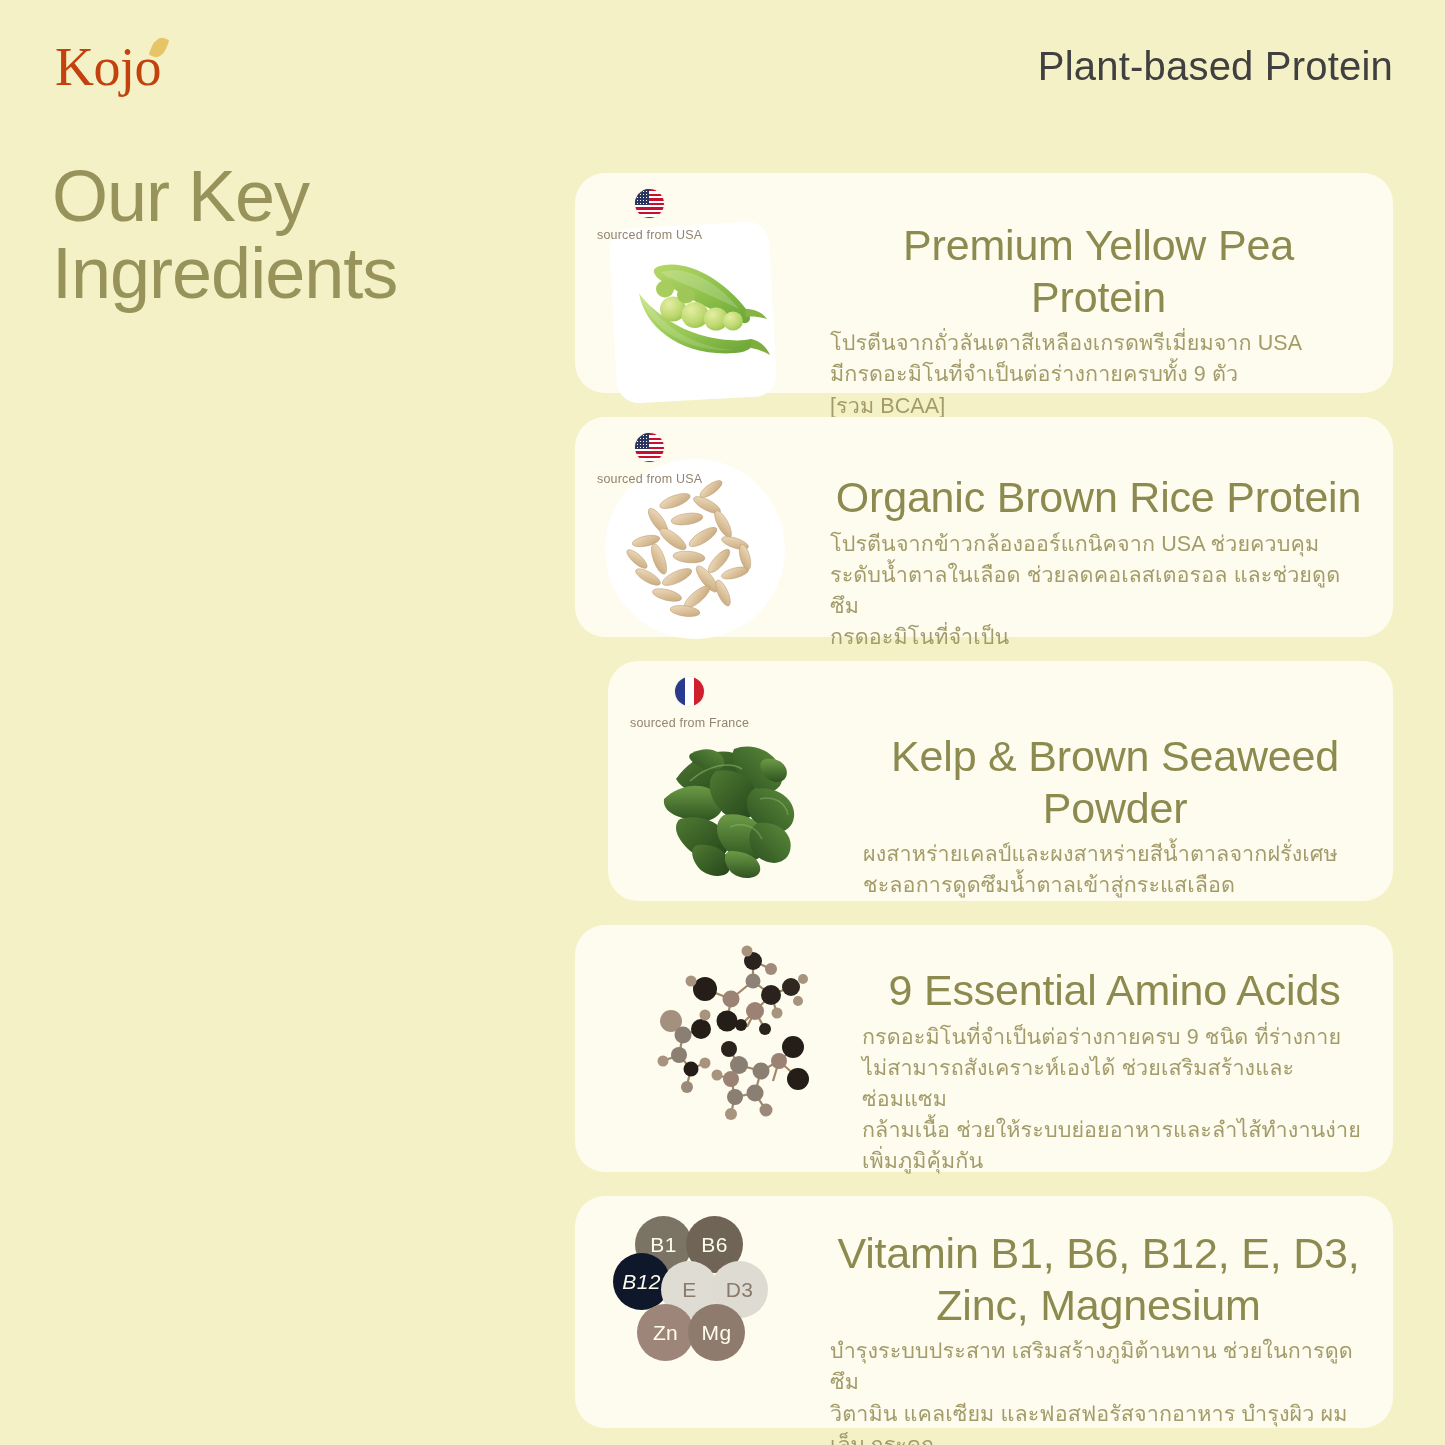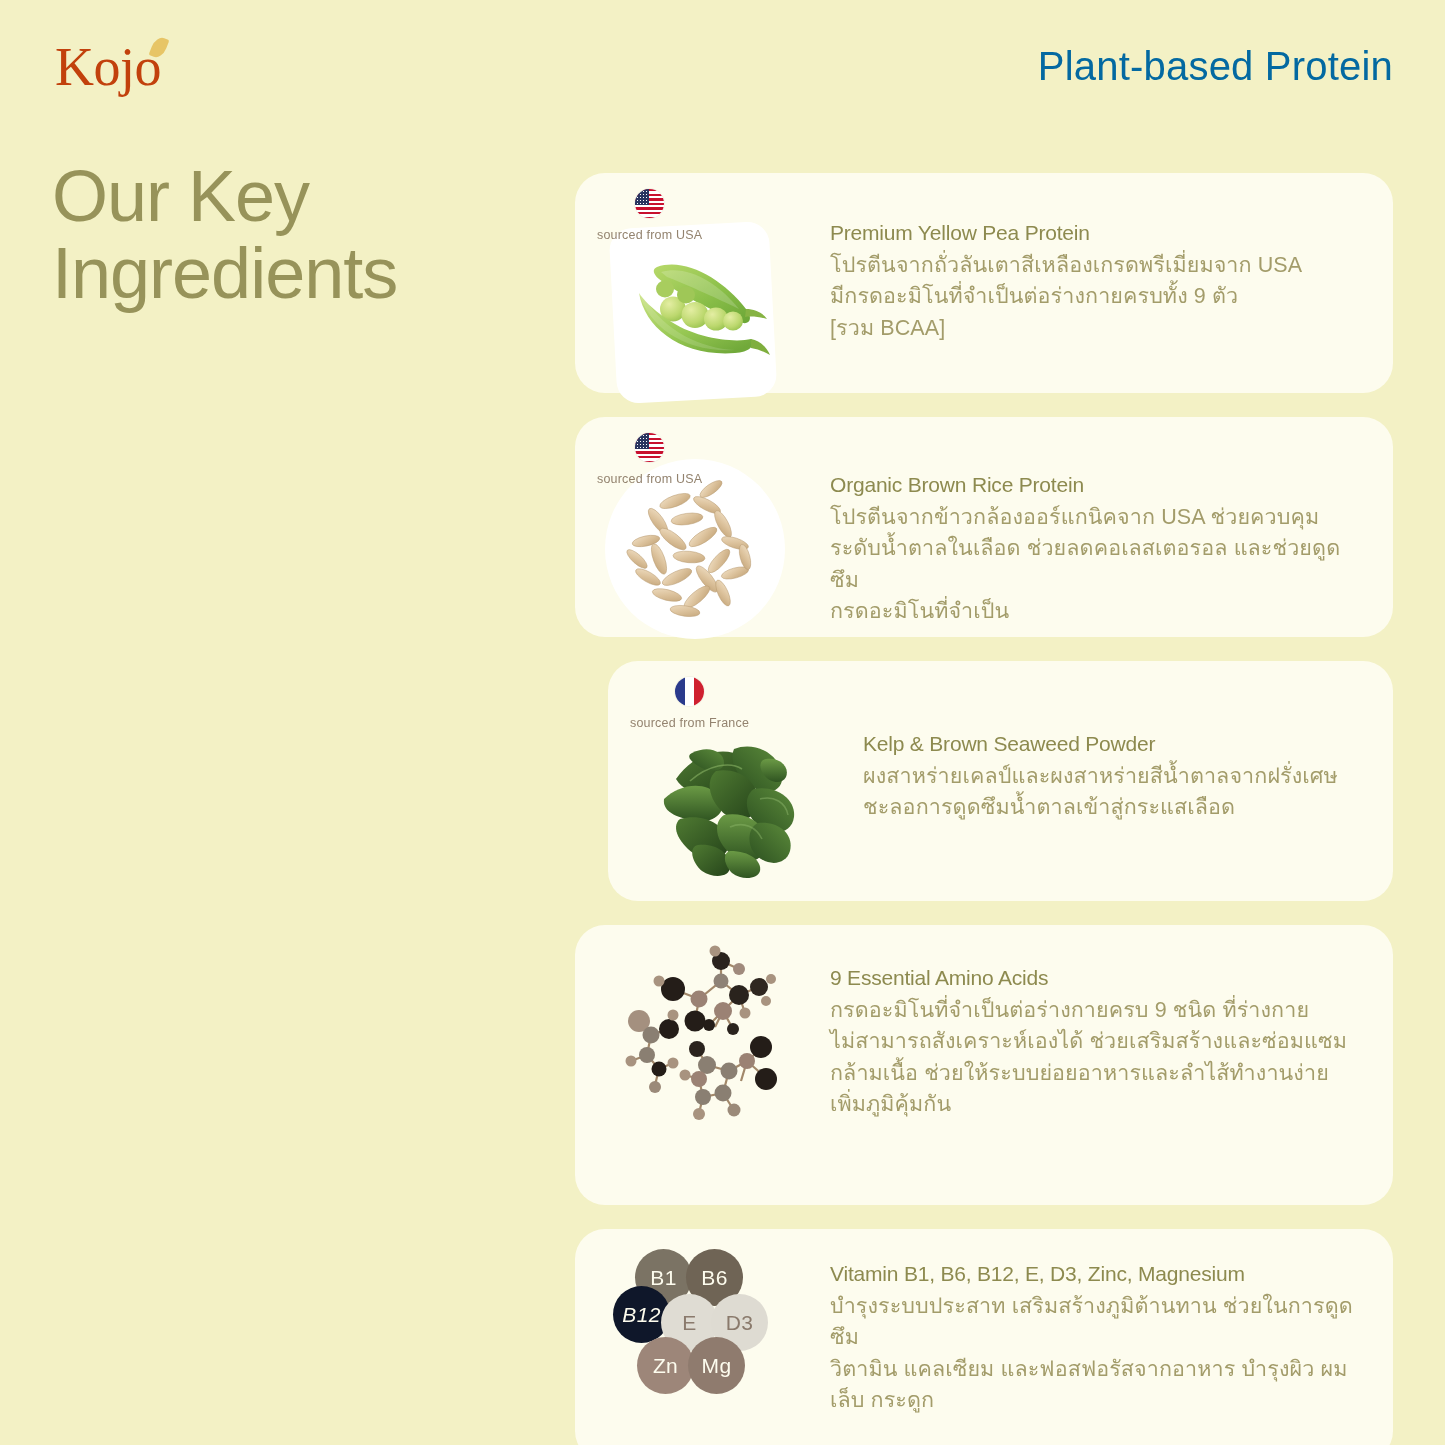"Plant-based Protein" #header-tagline { color: #0369a1 -> #404040 }
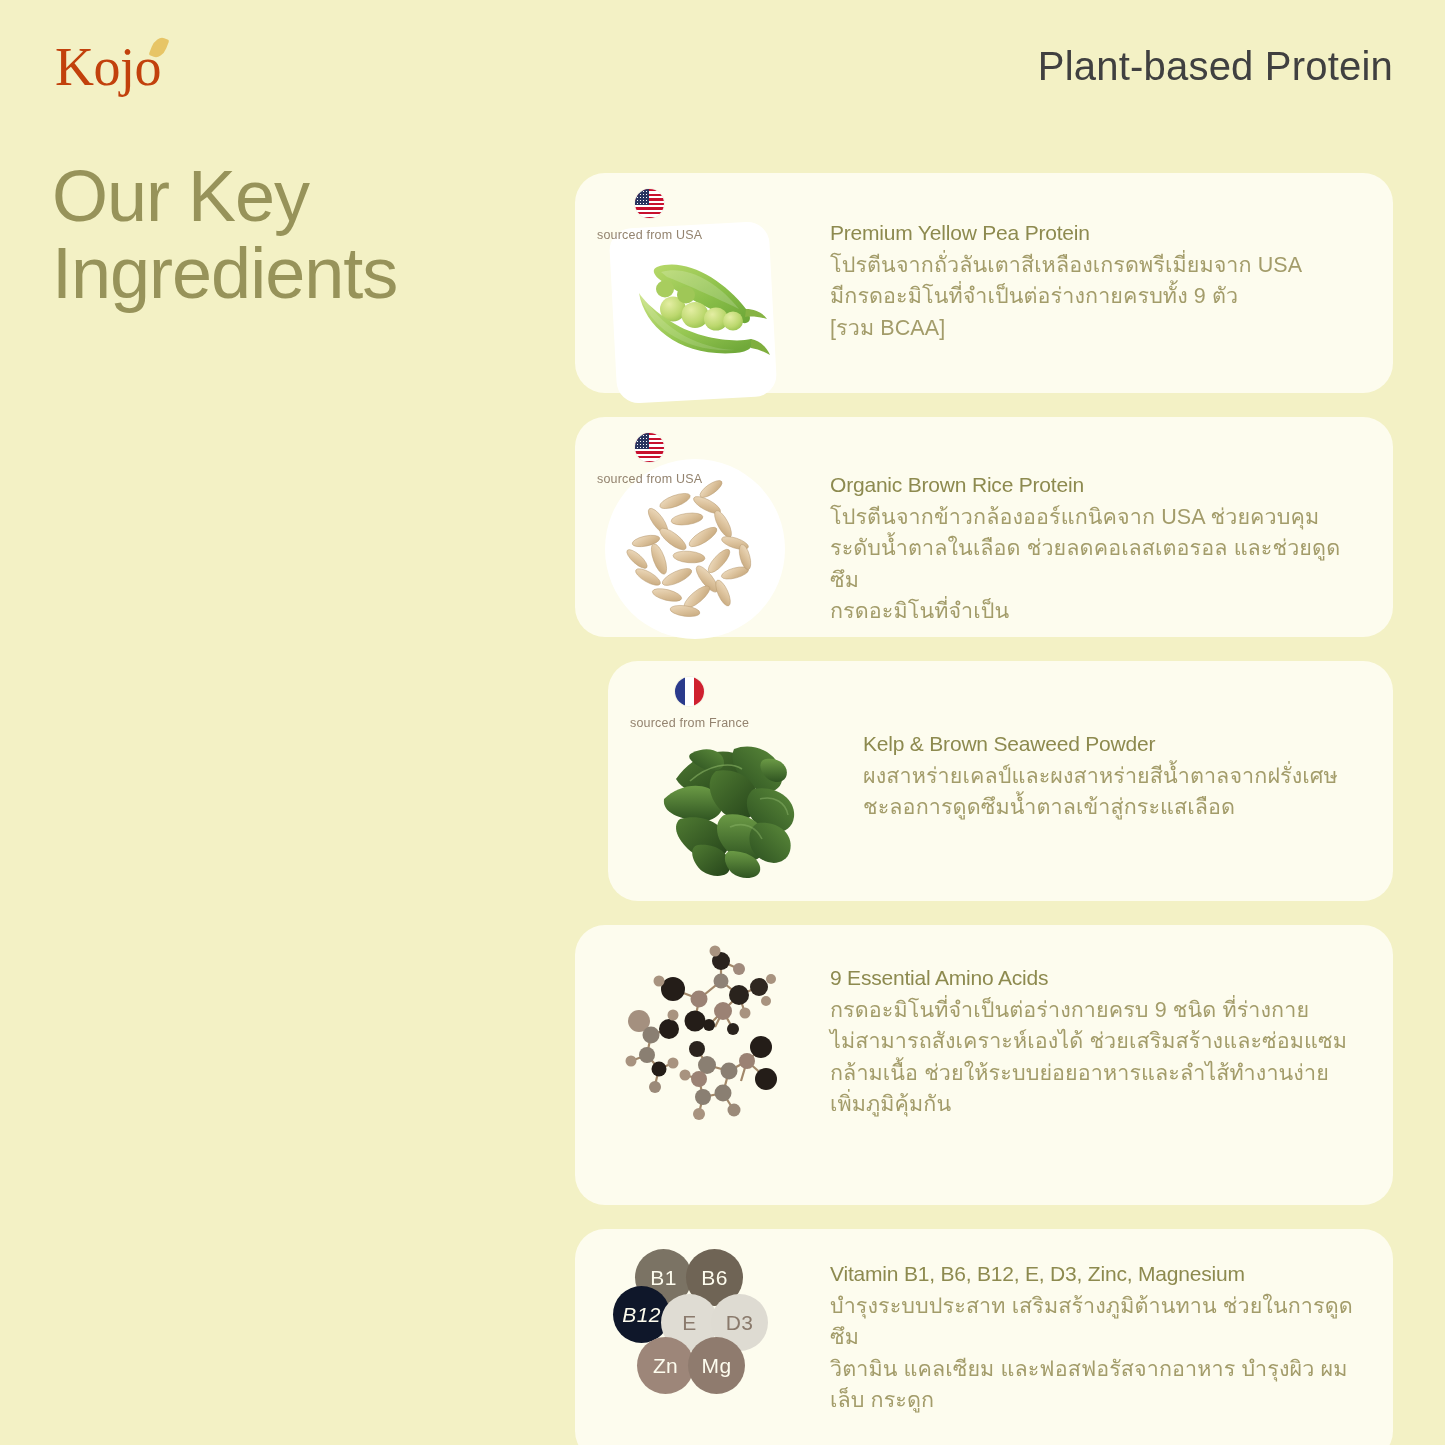"Premium Yellow Pea Protein" .card-title { font-size: 21px -> 43px; text-align: none -> center }
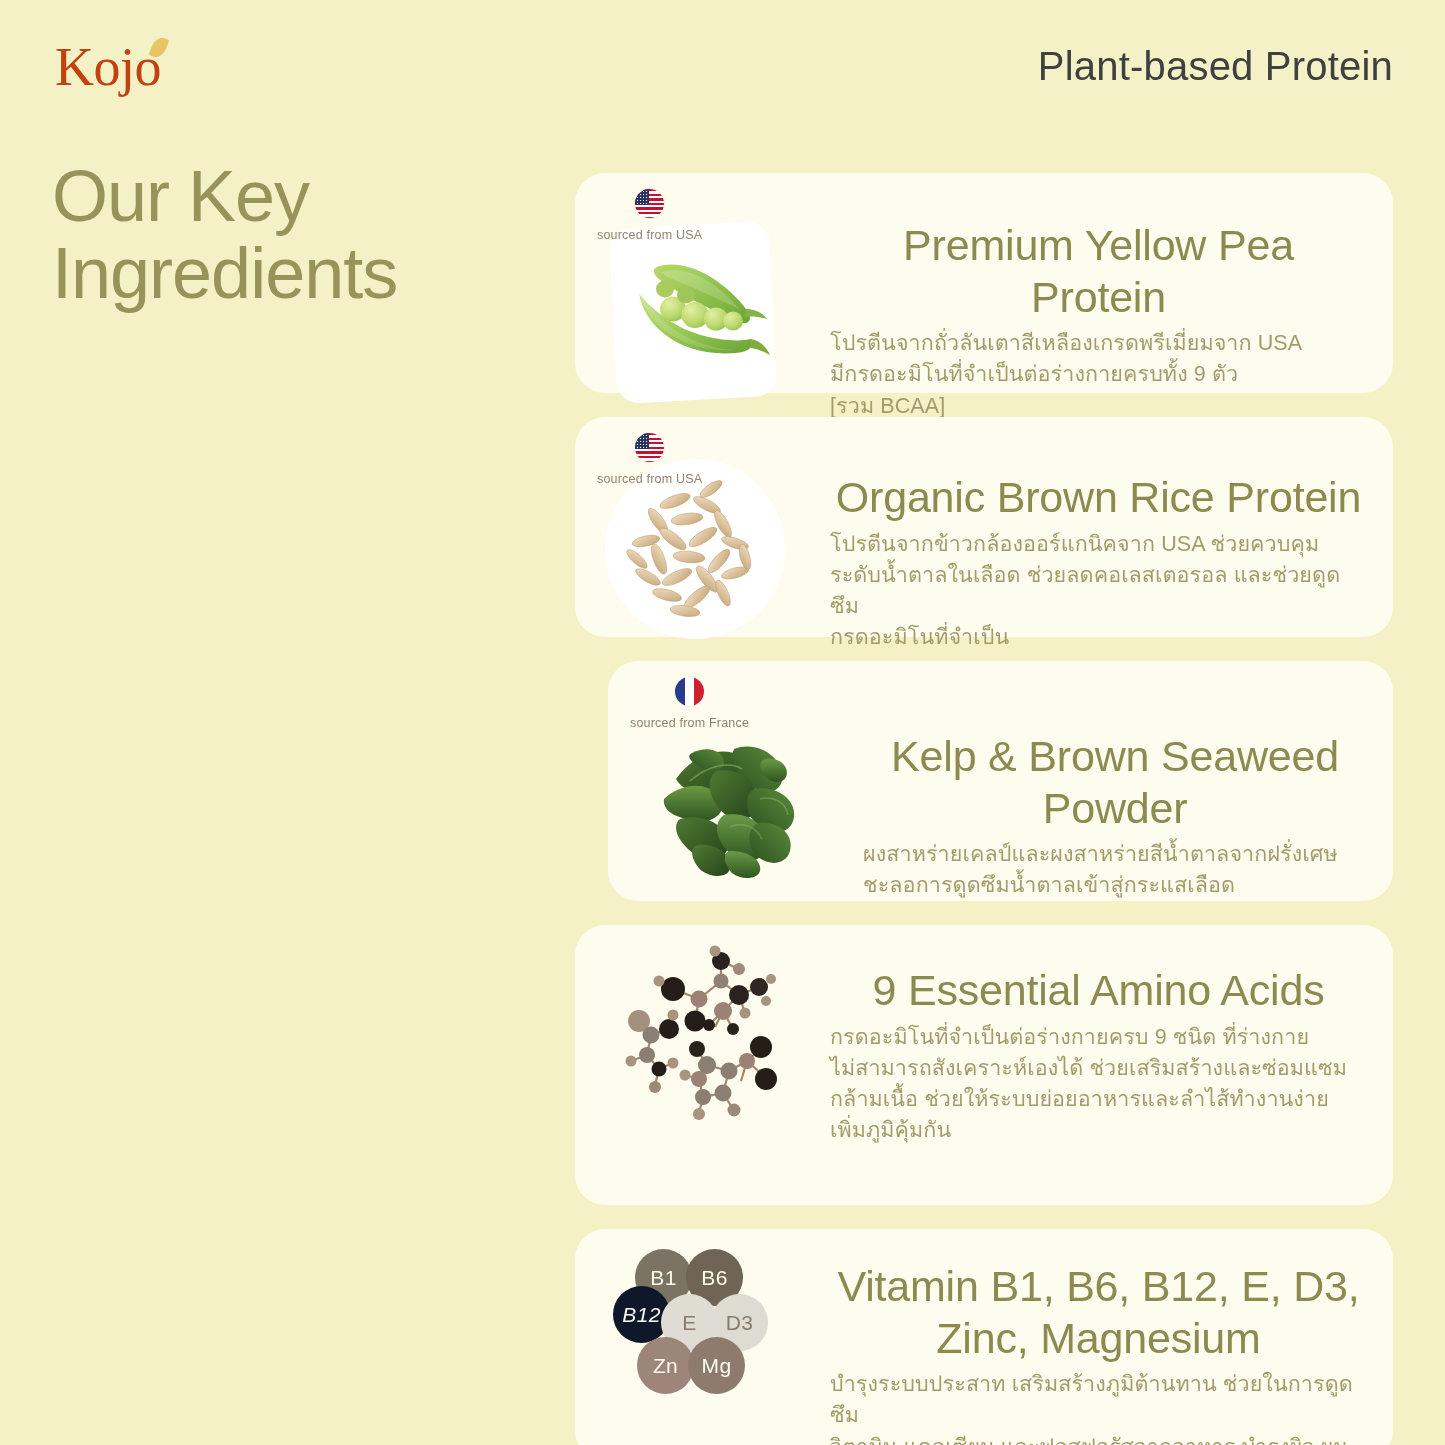"9 Essential Amino Acids" #card-amino { height: 280px -> 247px; padding-left: none -> 32px }
